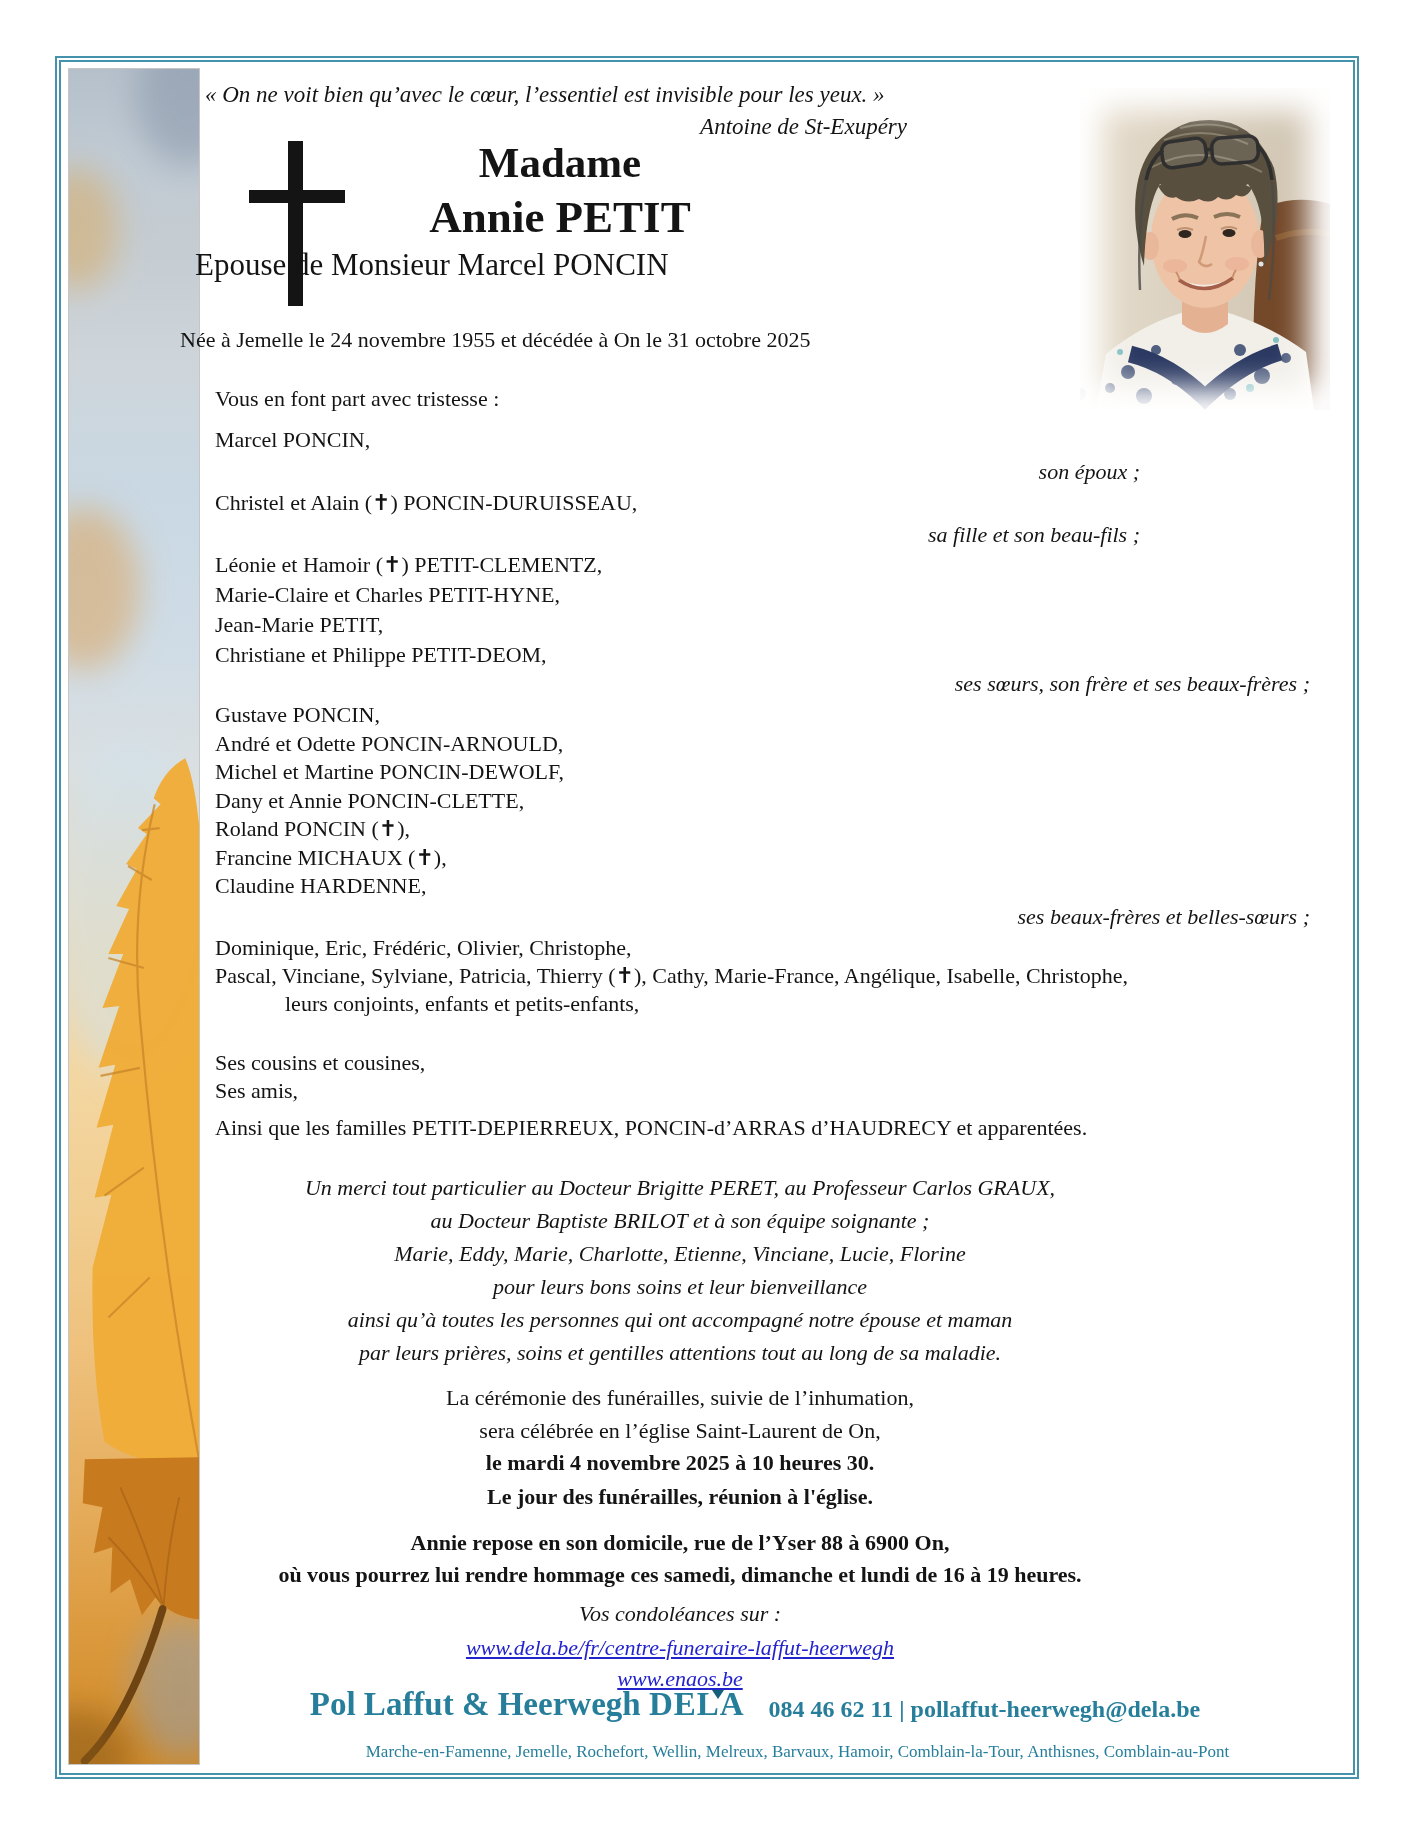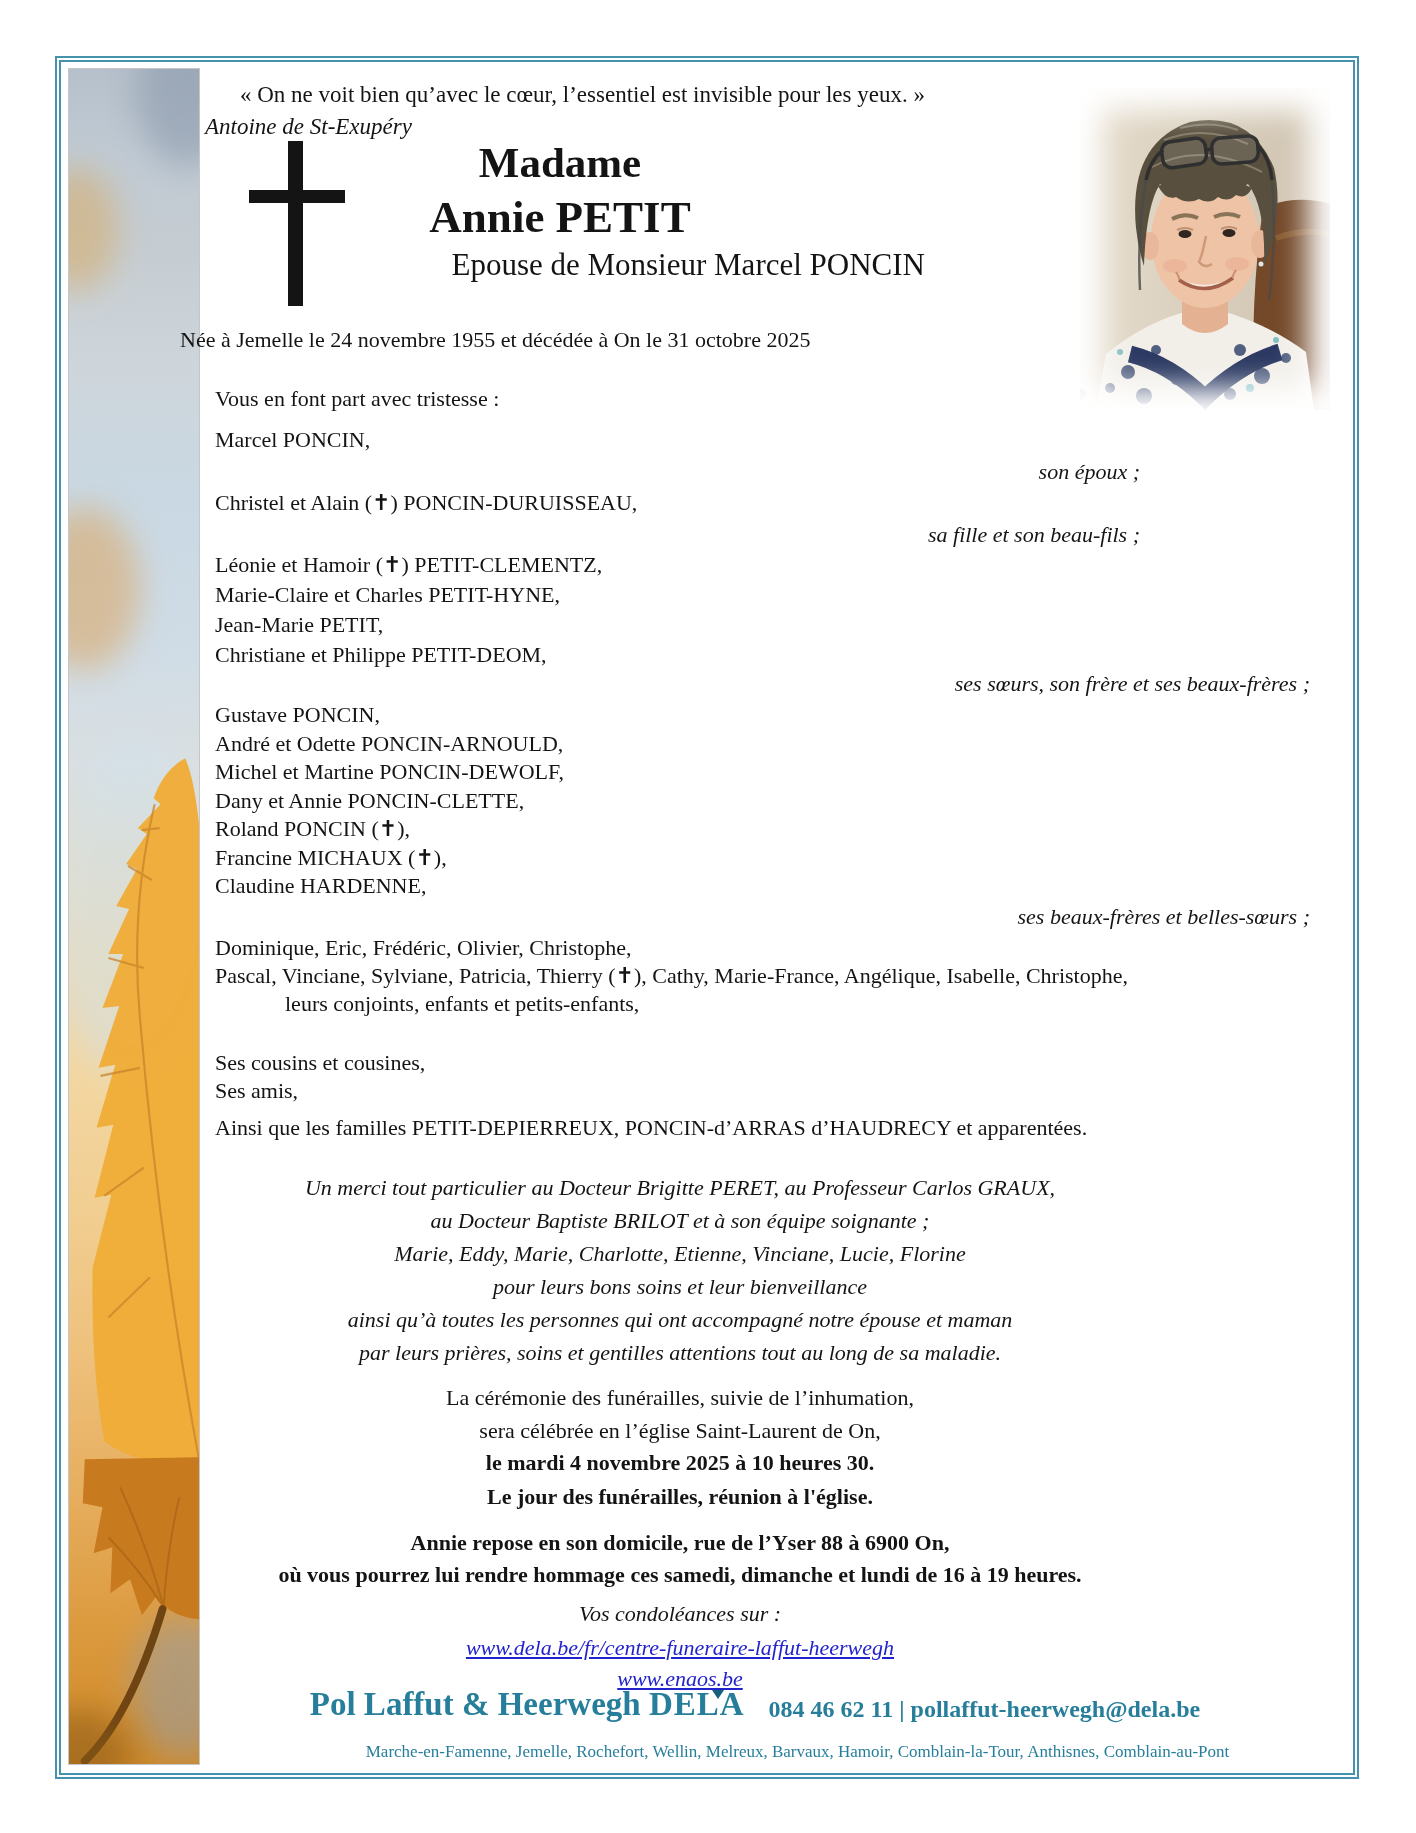"« On ne voit bien" .quote { font-style: none -> italic; text-align: right -> left }
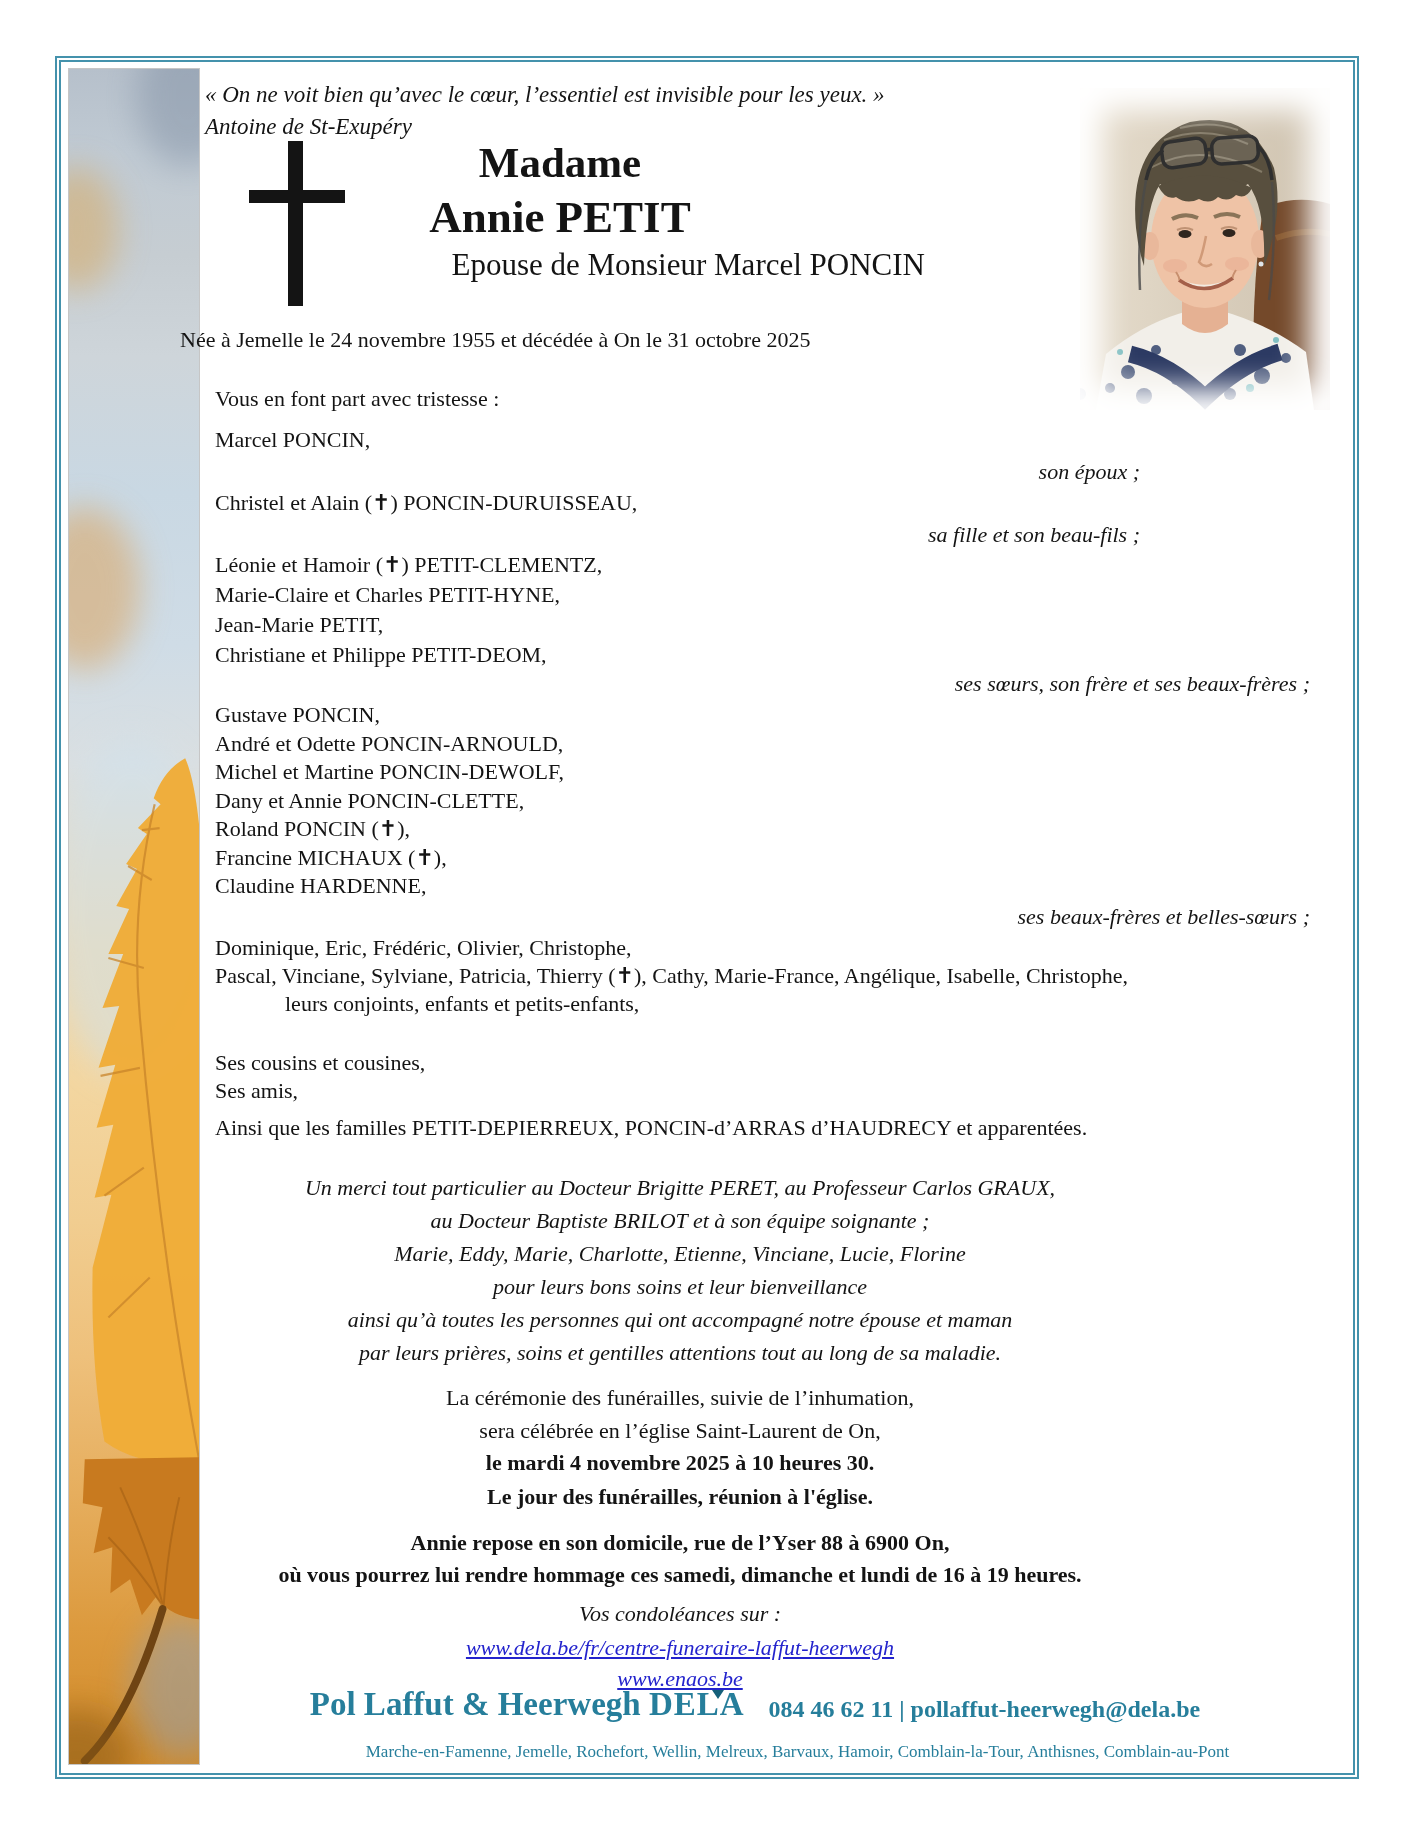"Antoine de St-Exupéry" .quote-author { text-align: none -> right }
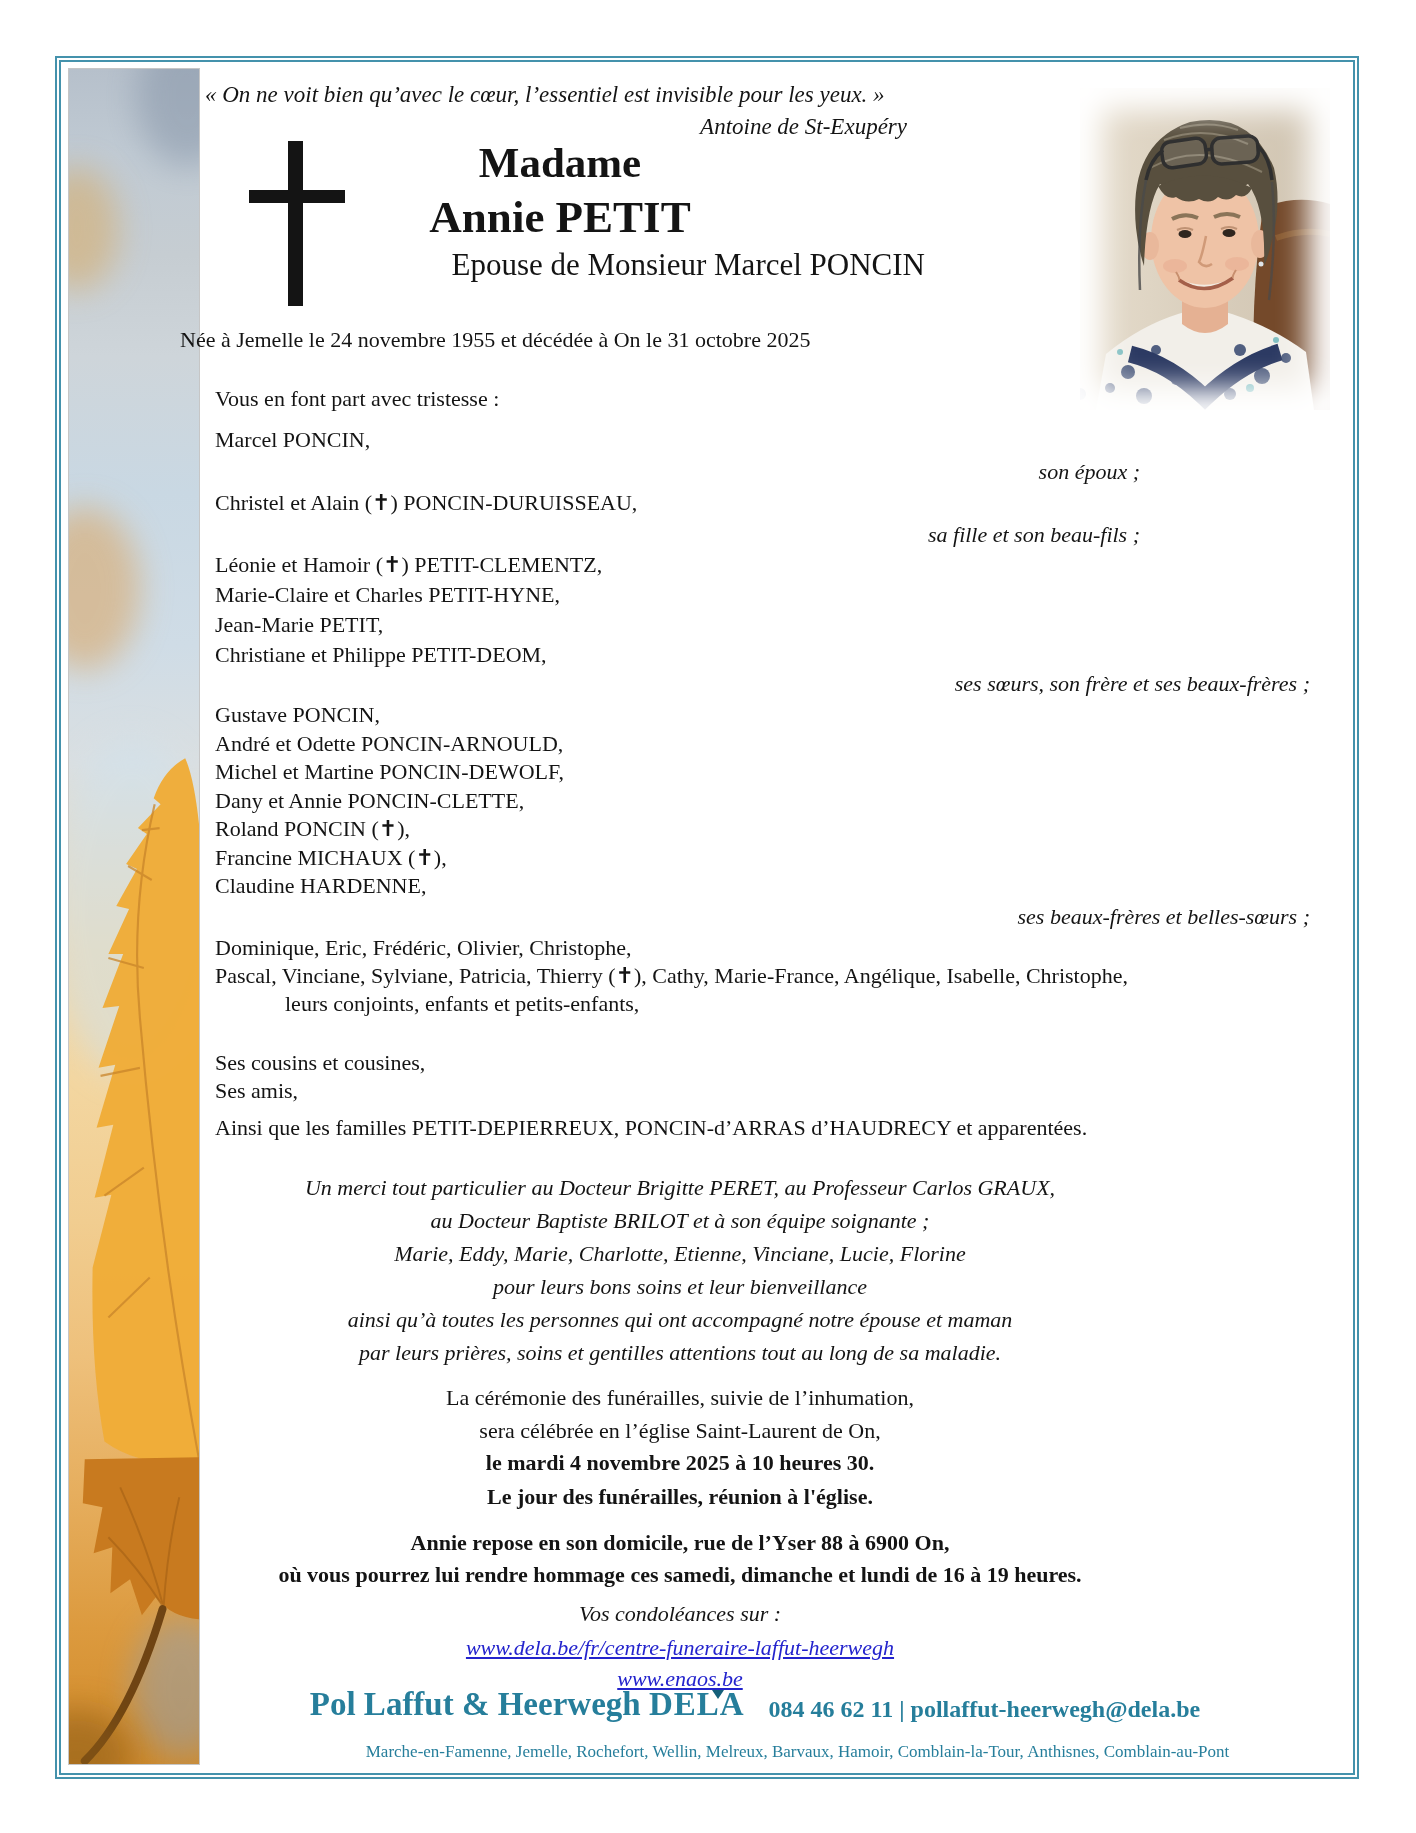"Epouse de Monsieur Marcel PONCIN" .t-epouse { text-align: right -> left }
